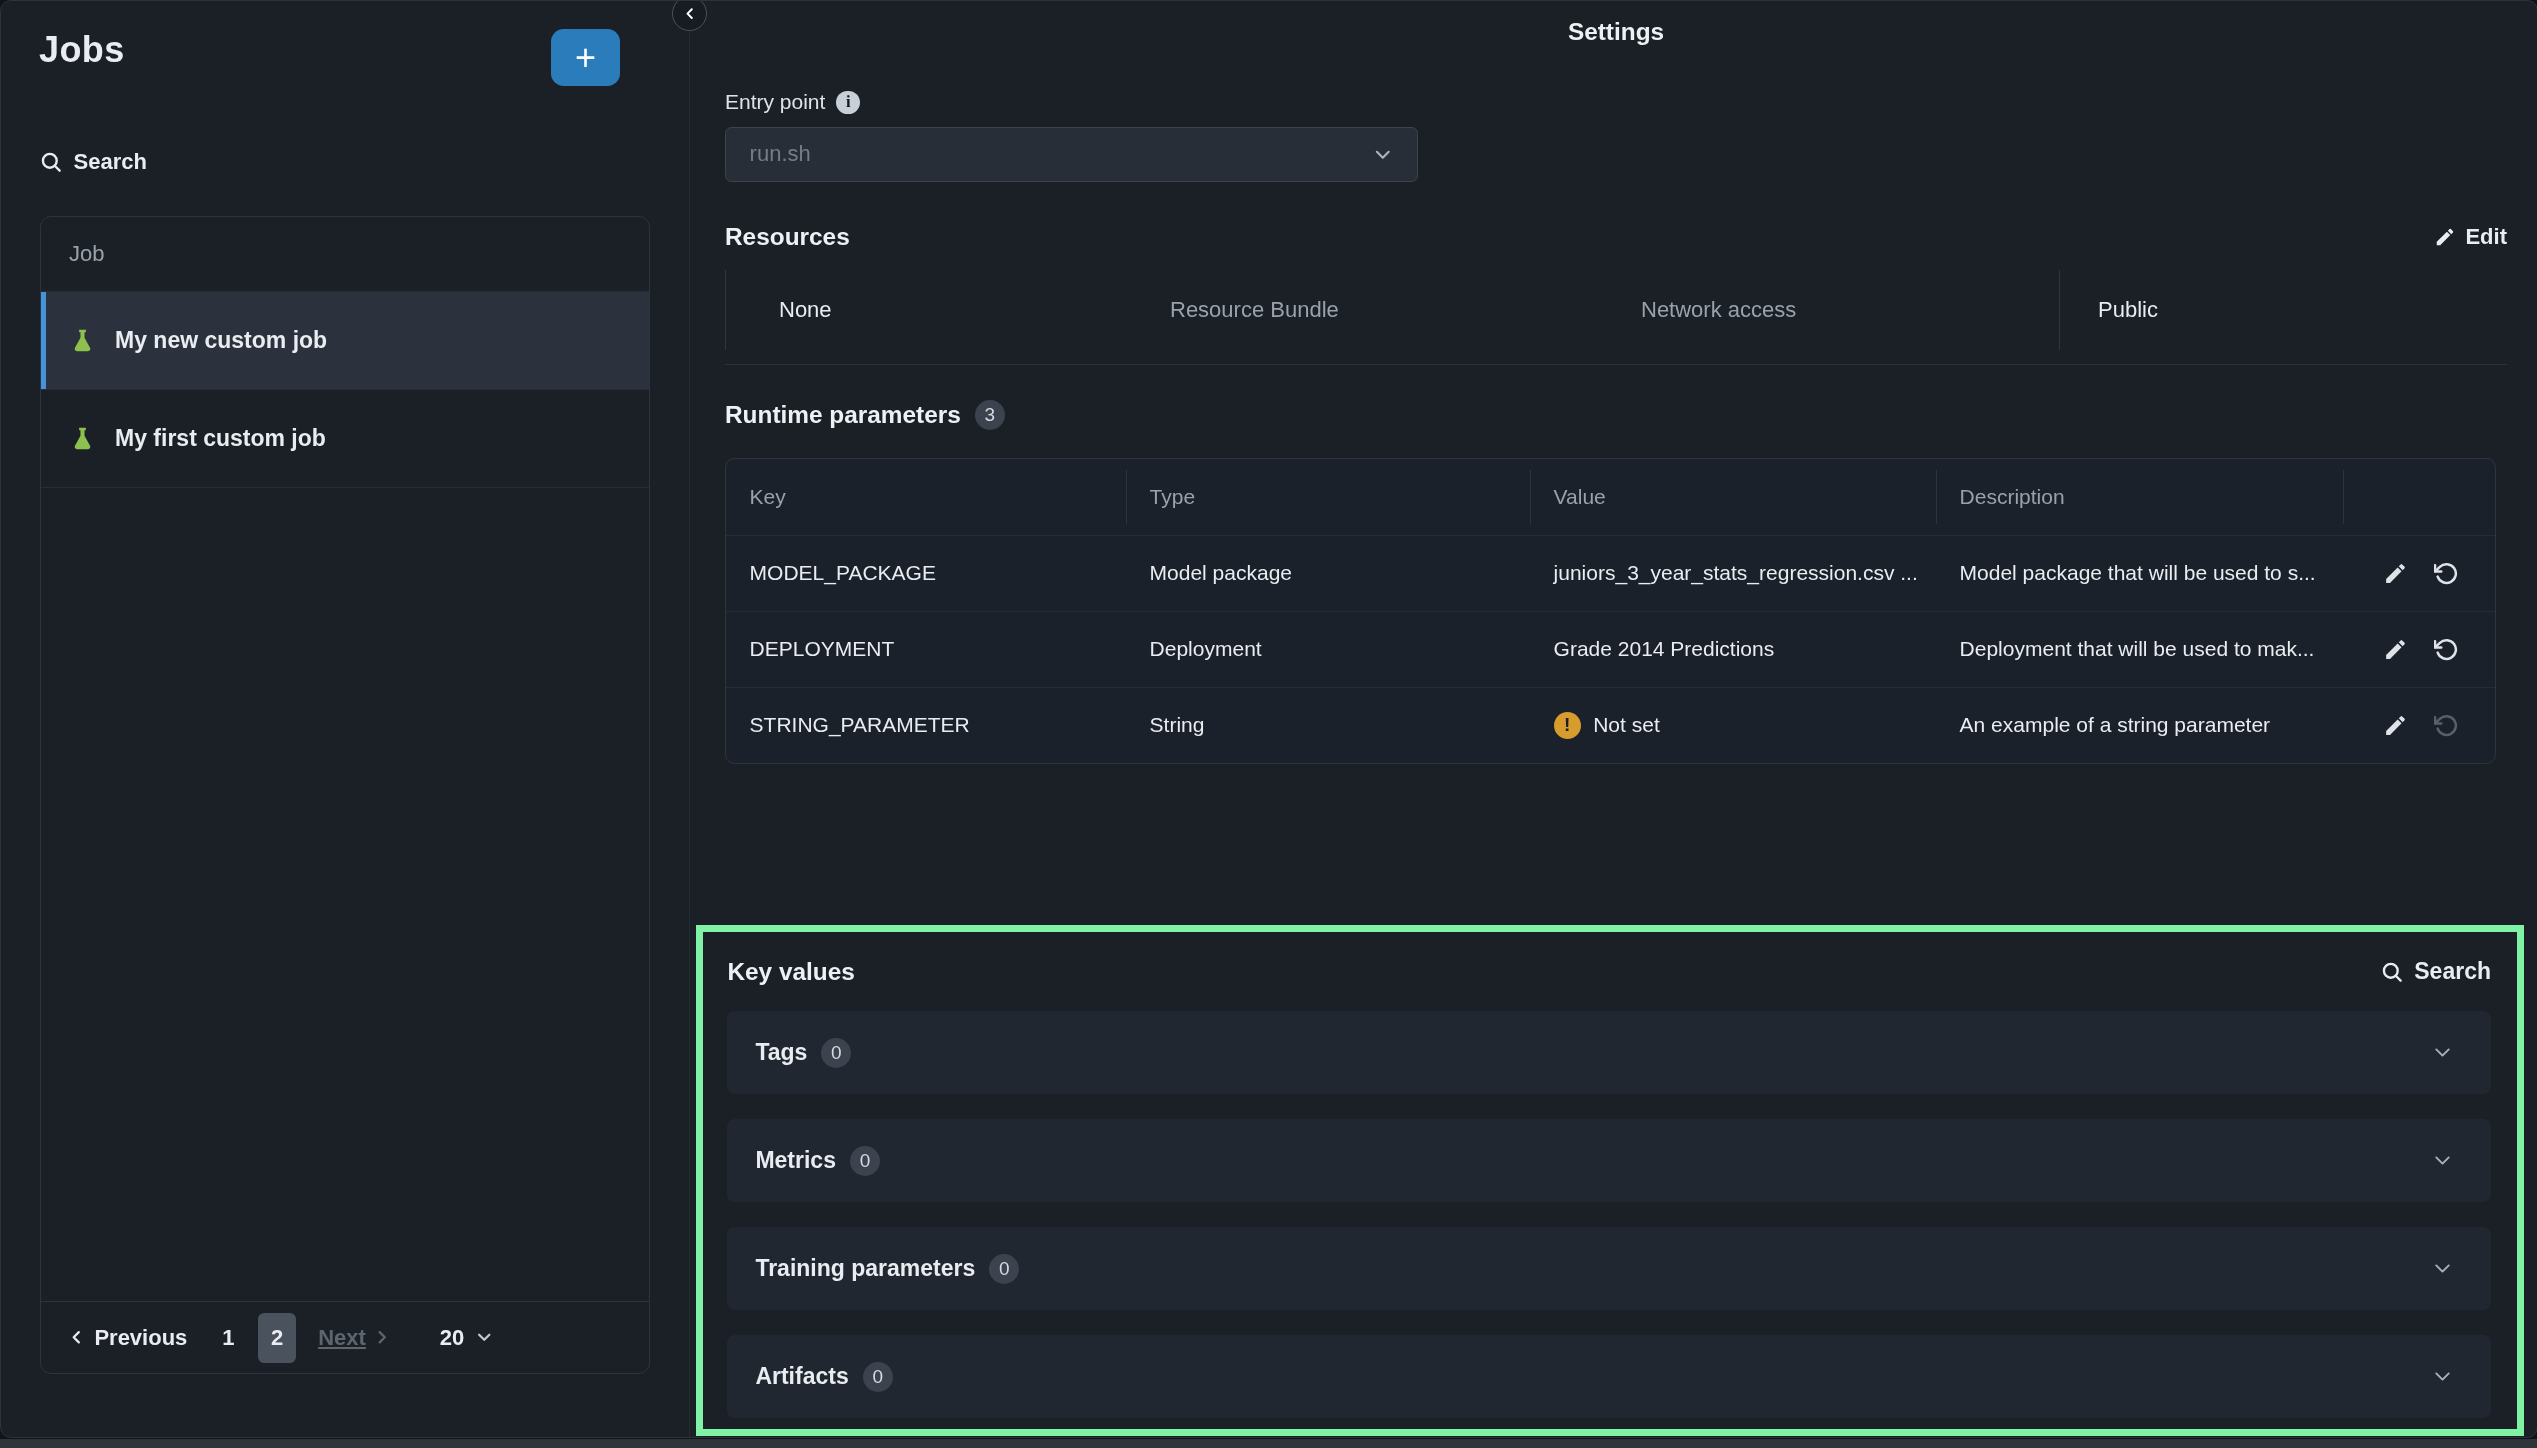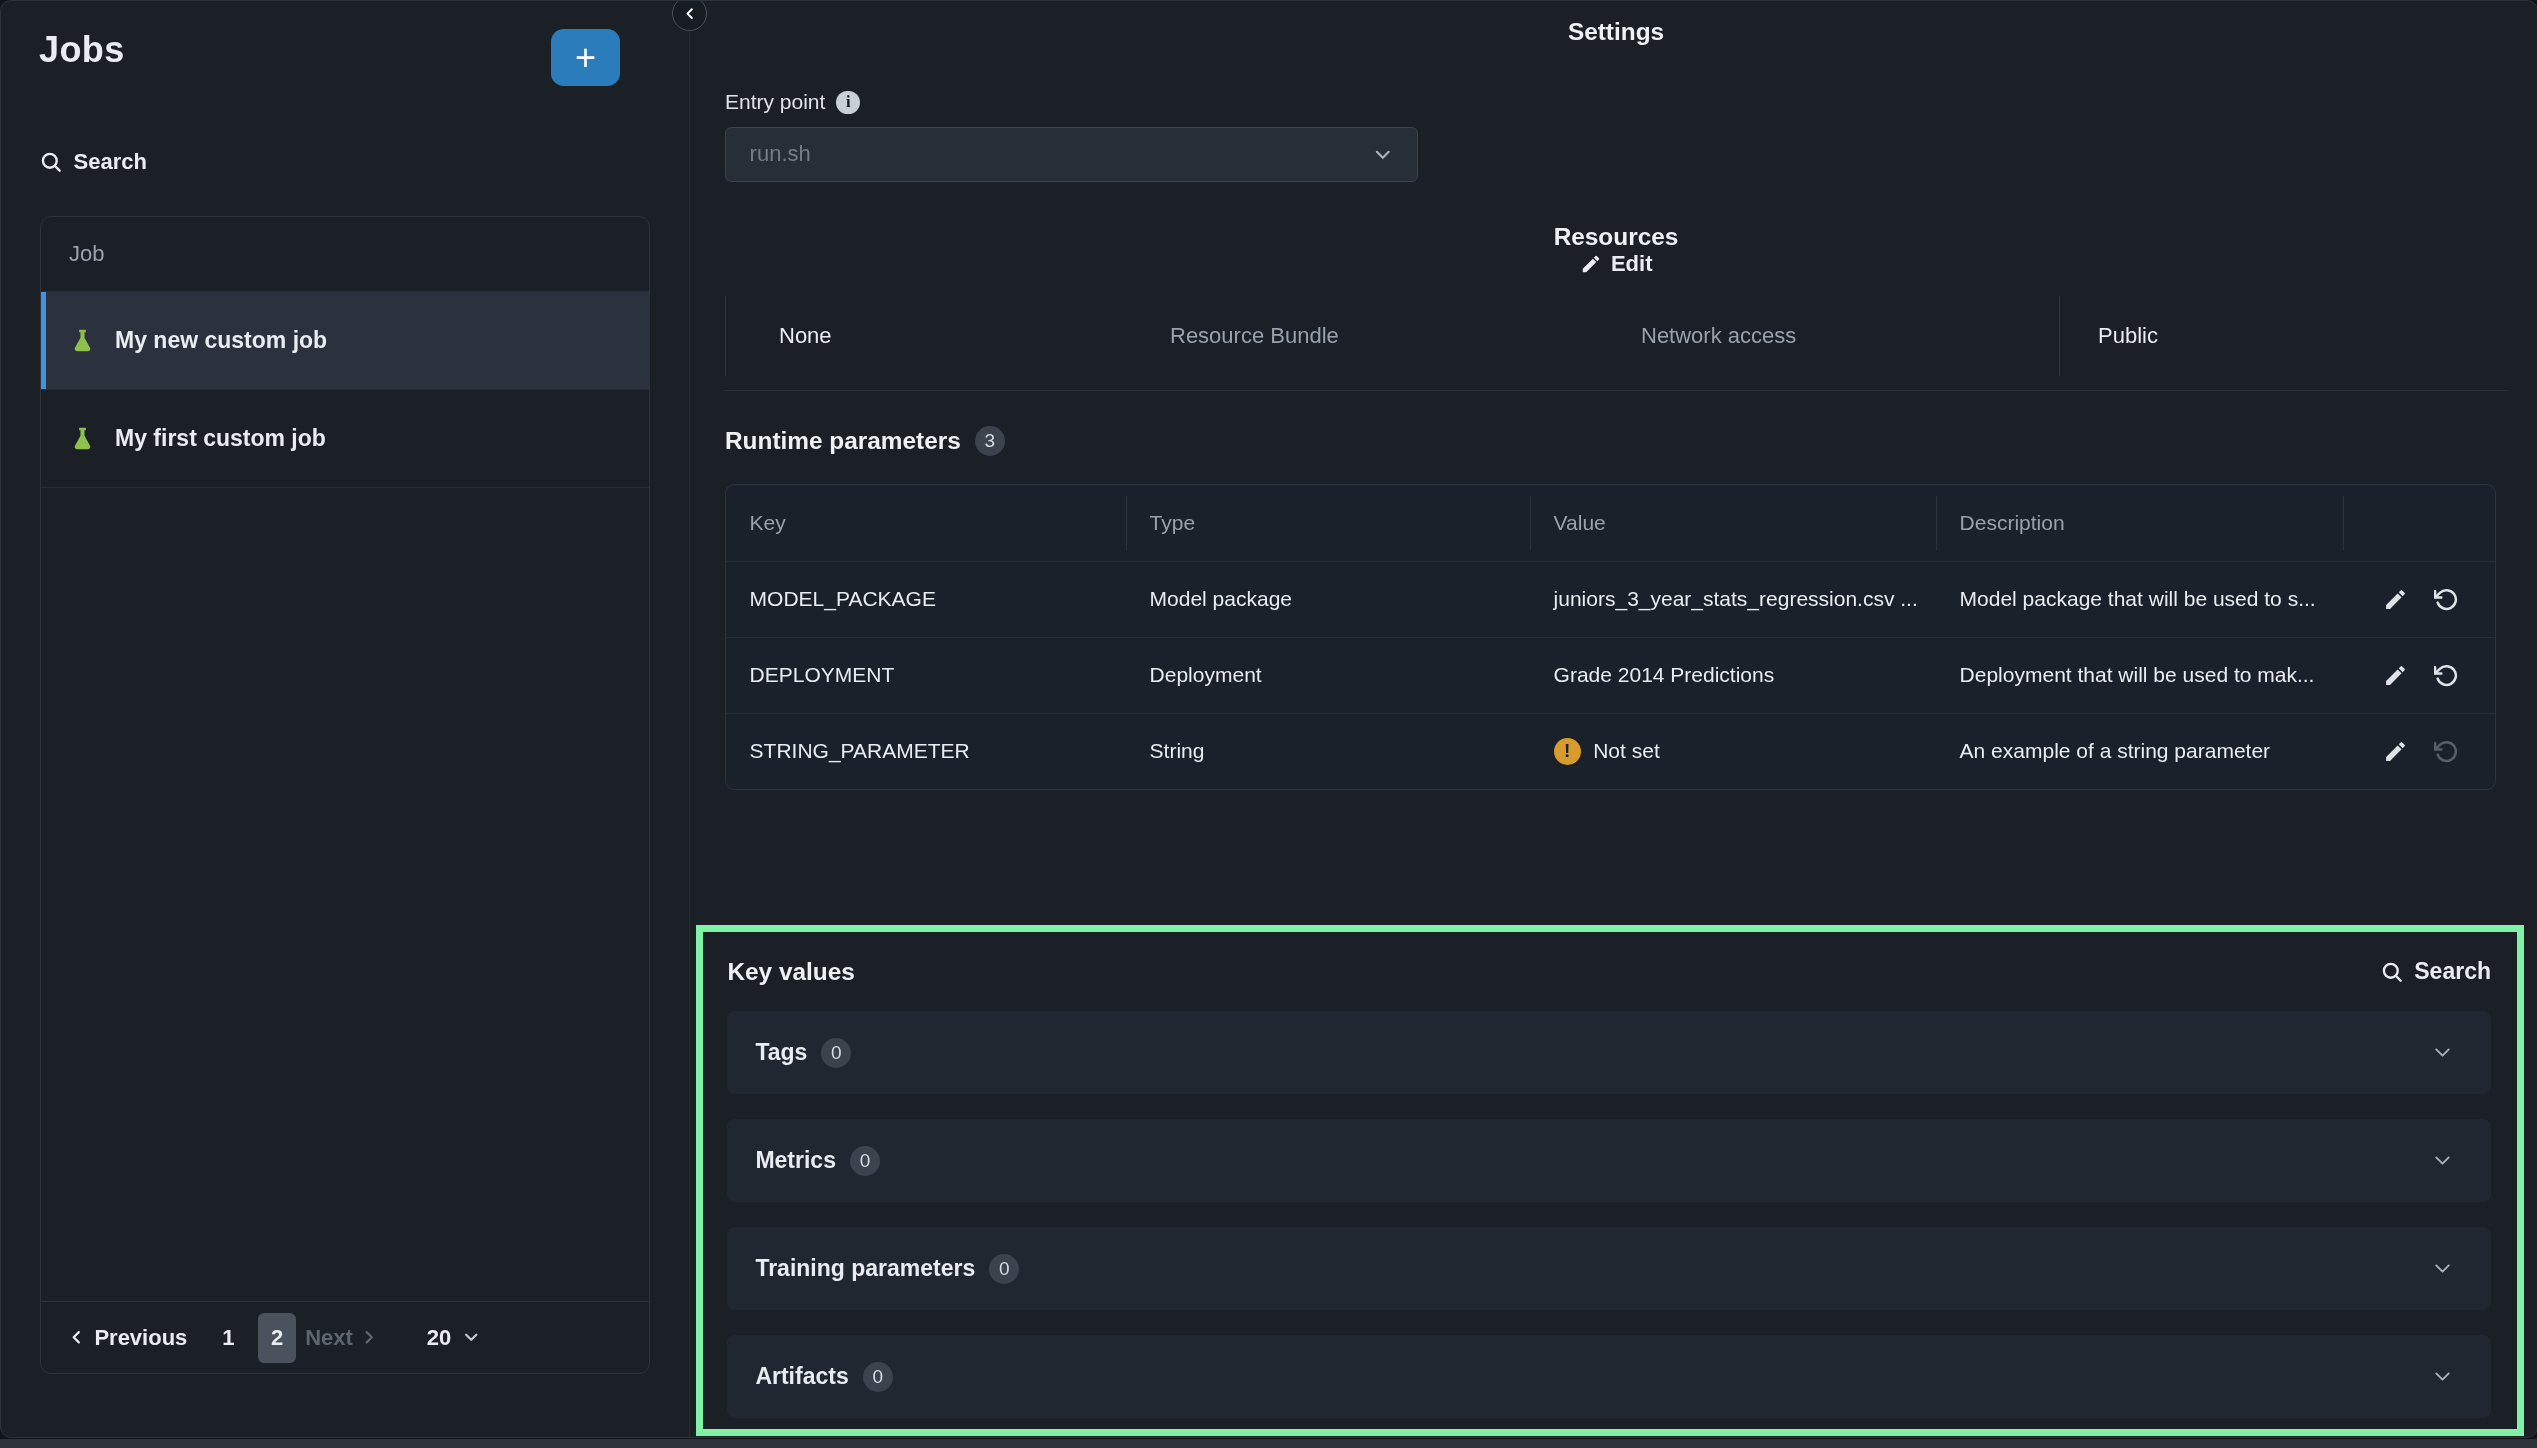"Resources" .resources-head { flex-direction: column -> none }
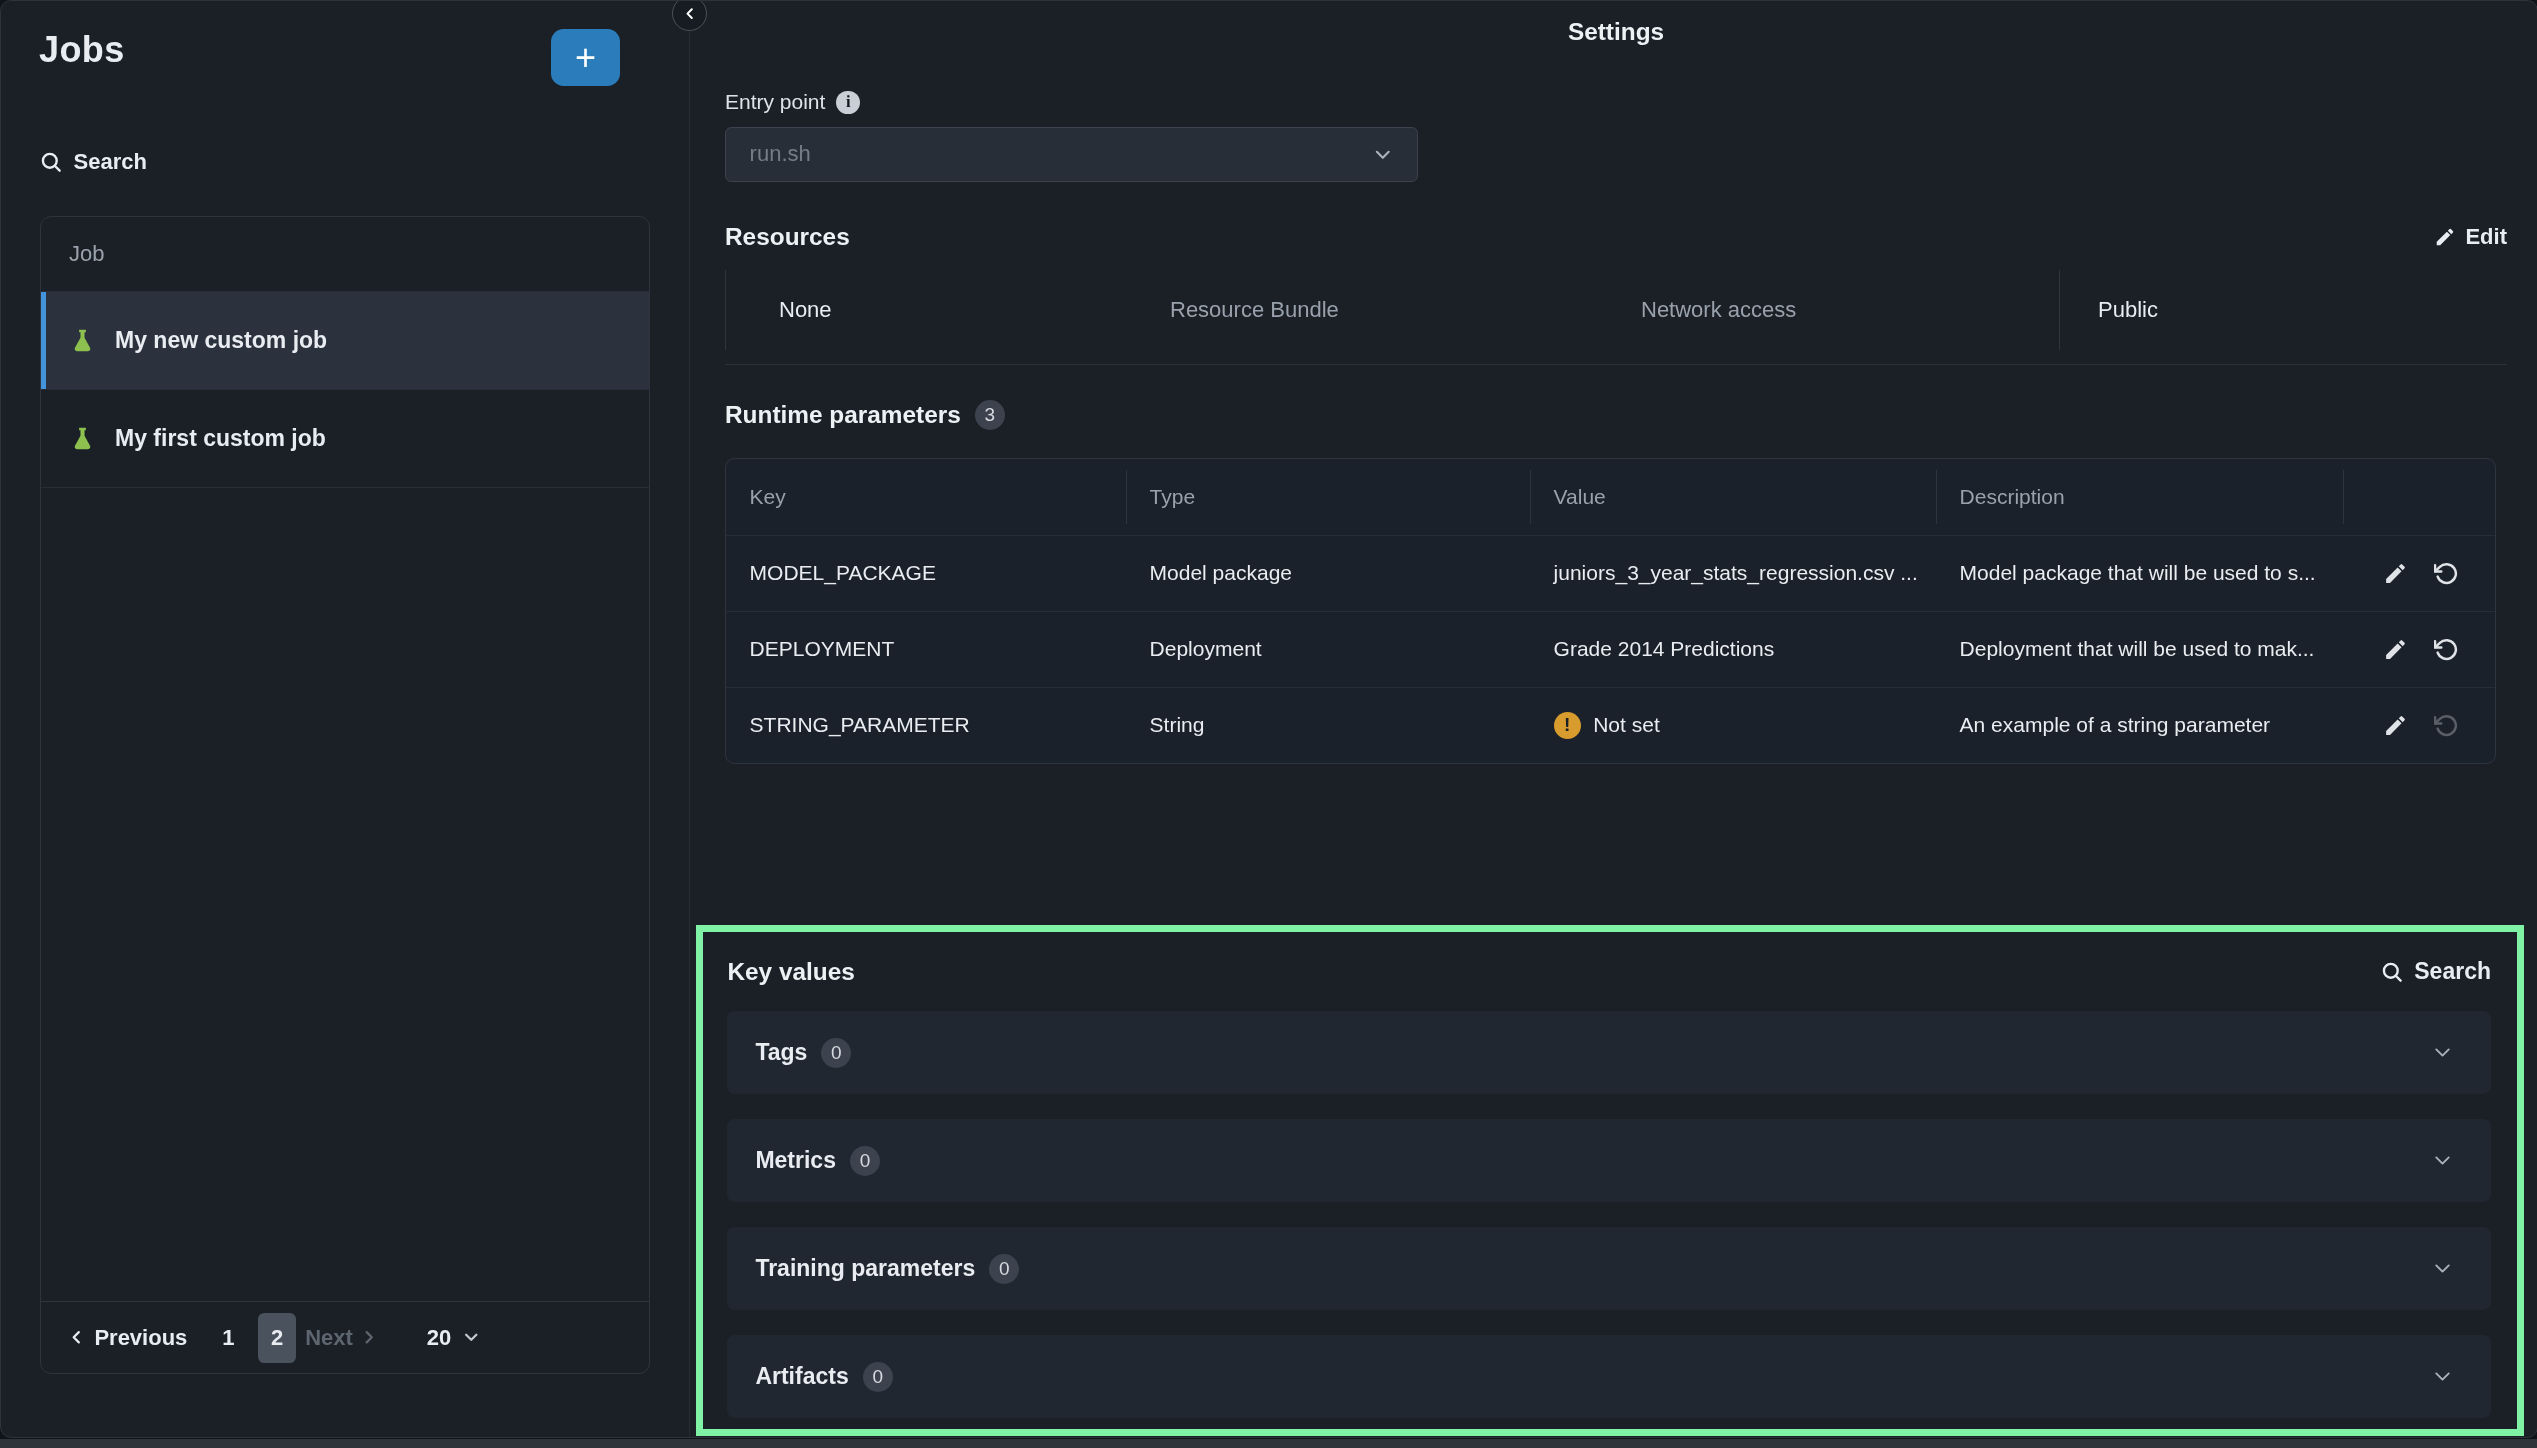"Next" .pg-next { margin-left: 9px -> 22px; text-decoration: none -> underline }
